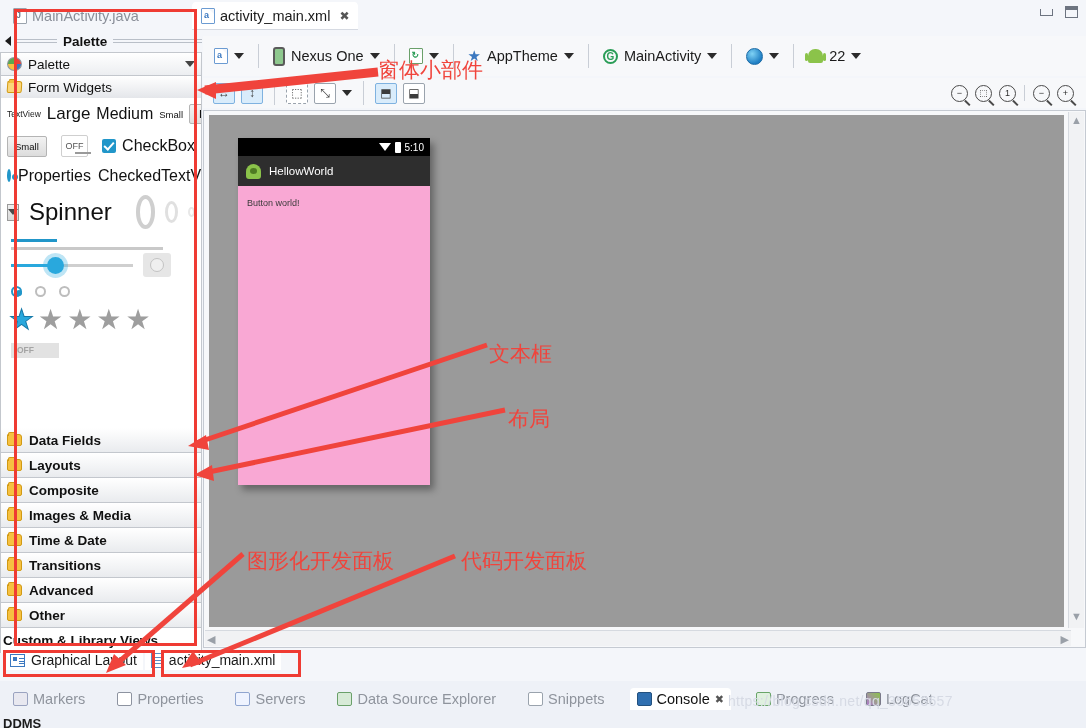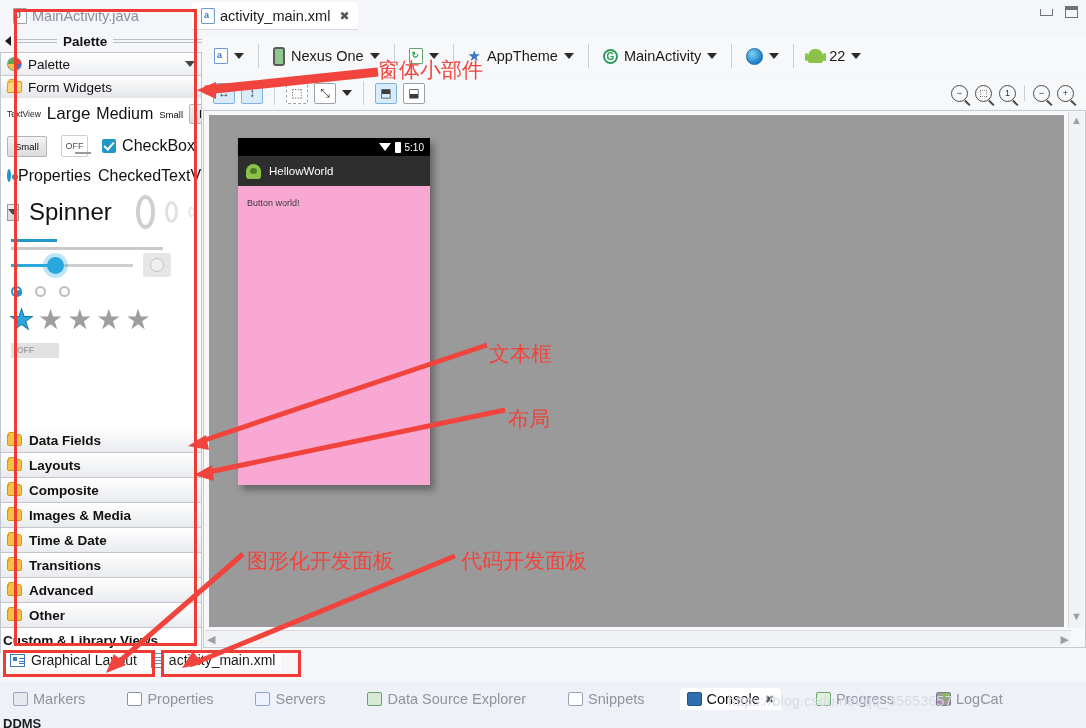"Markers" .vtabs { gap: 28px -> 18px }
